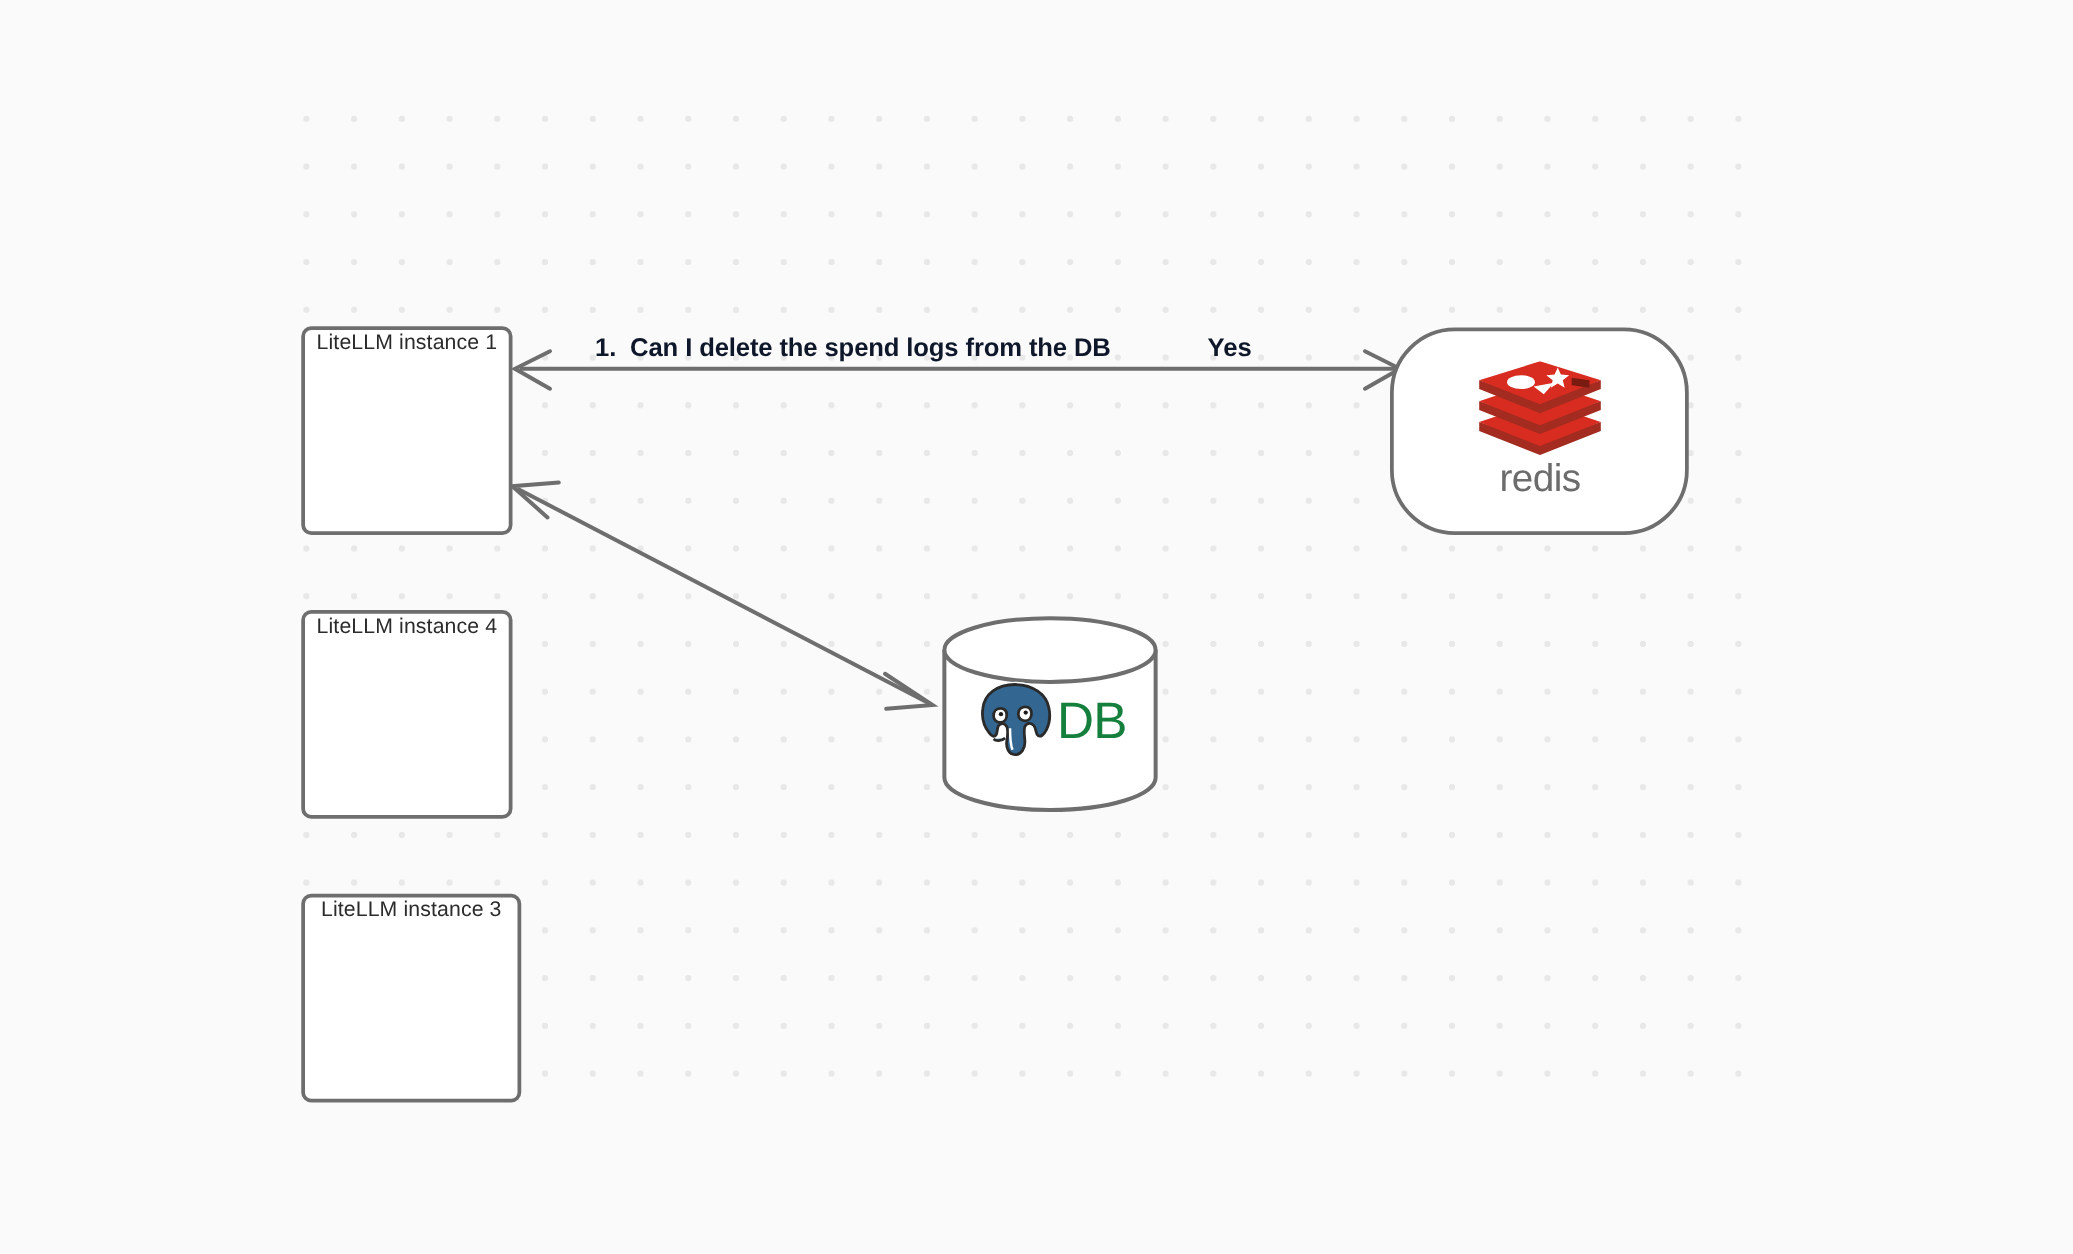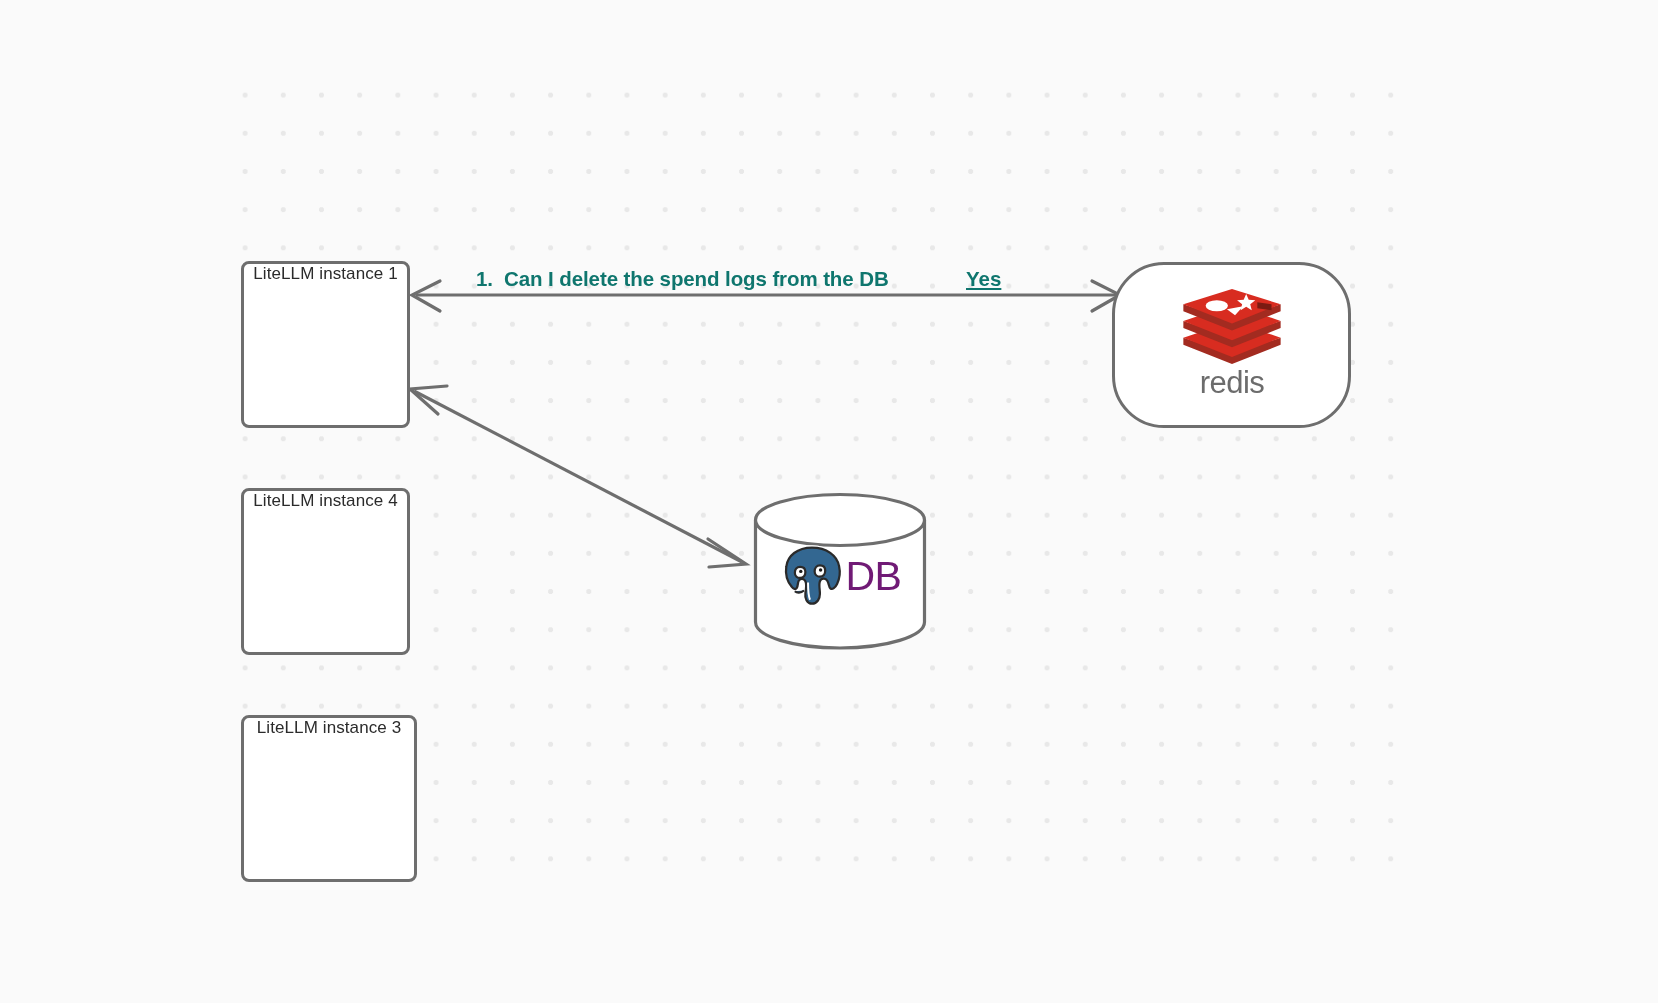"1. Can I delete the" .edge-label { color: #0f766e -> #0f172a }
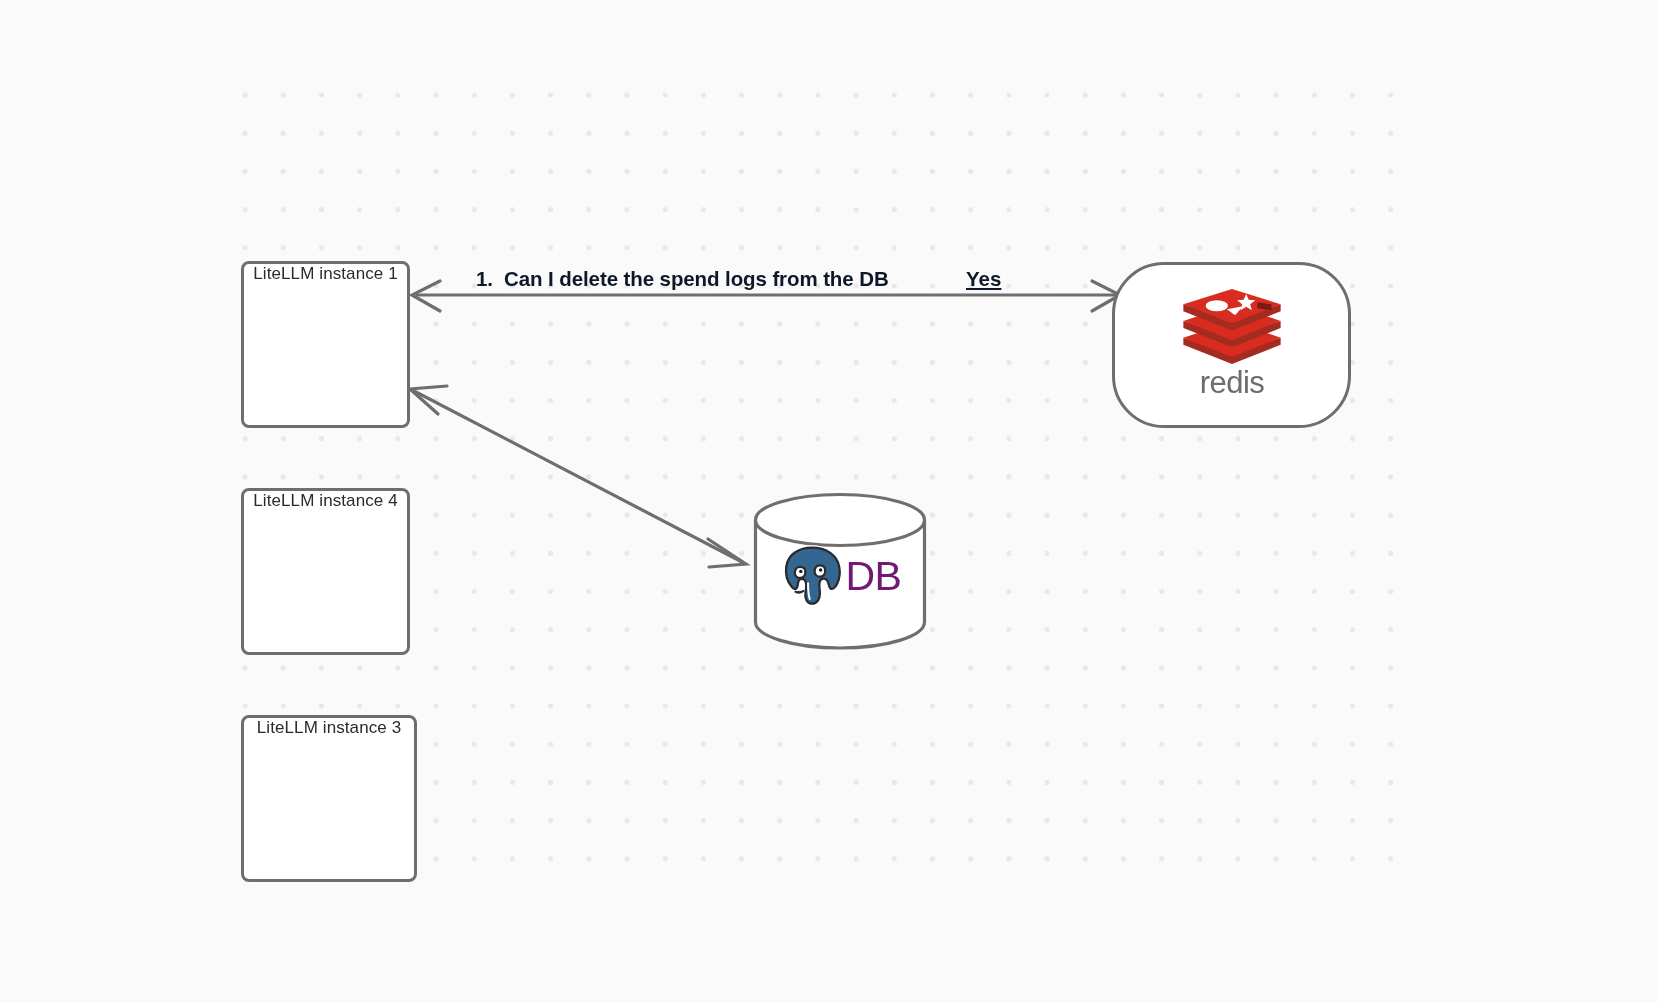"Yes" #edge-label-1-answer { text-decoration: underline -> none }
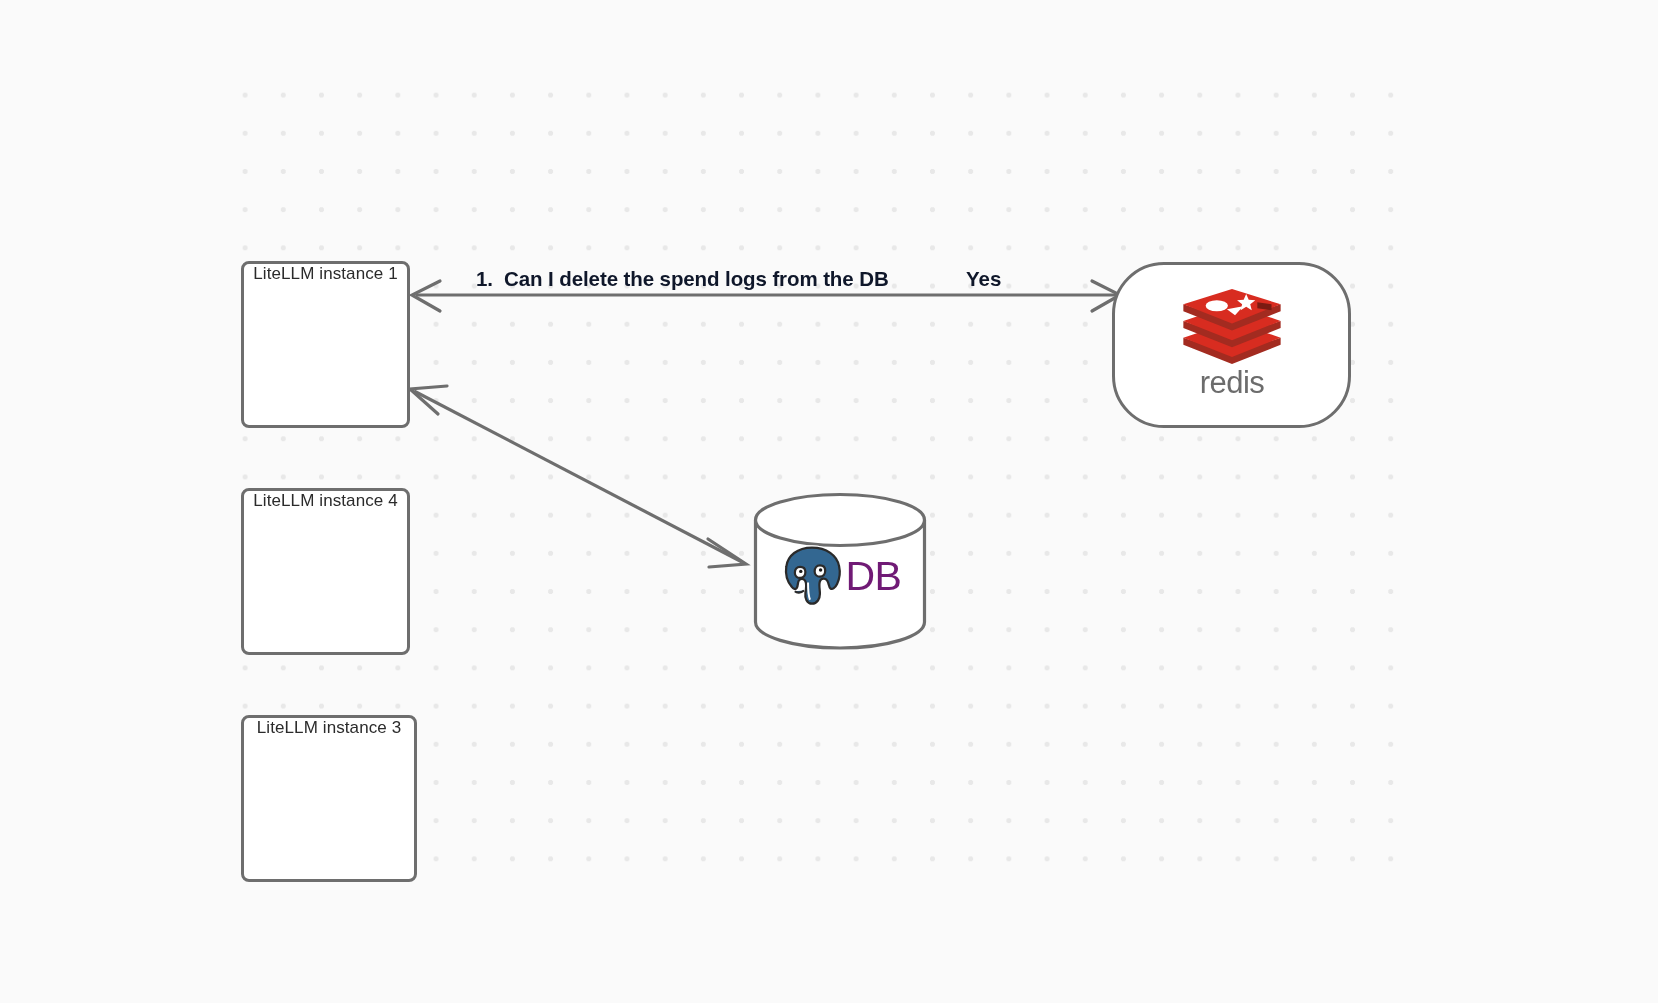"DB" #db-text { color: #701a75 -> #15803d }
